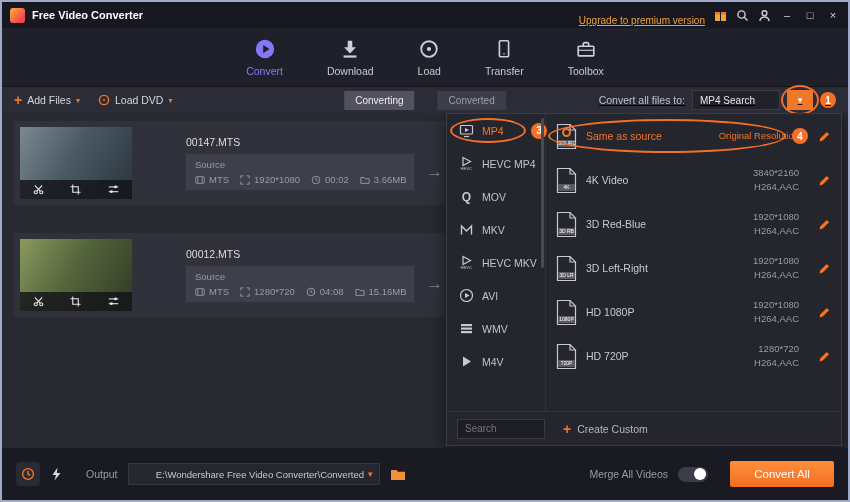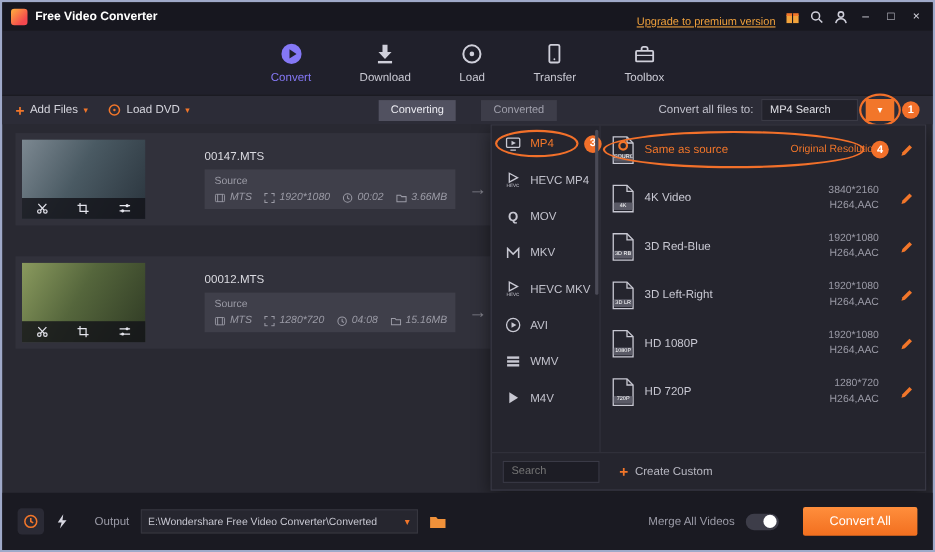"Convert all files to:" .convert-to { text-decoration: none -> underline }
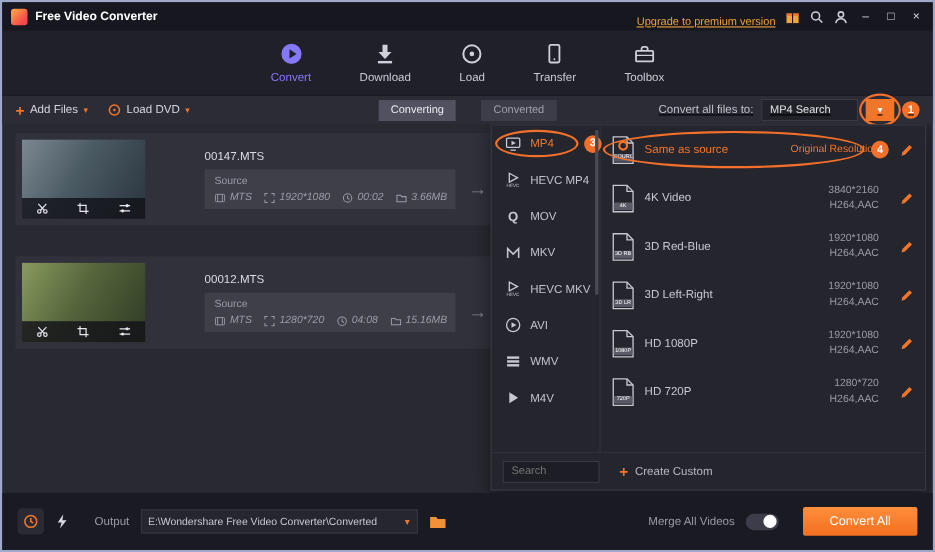"MTS" .meta-row { font-style: italic -> none }
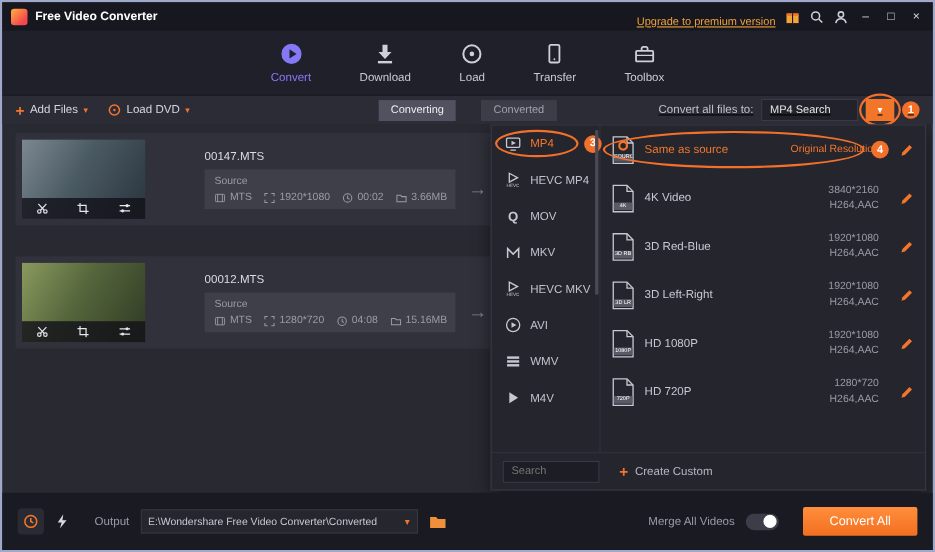"E:\Wondershare Free Video" .path-text { text-align: none -> right }
